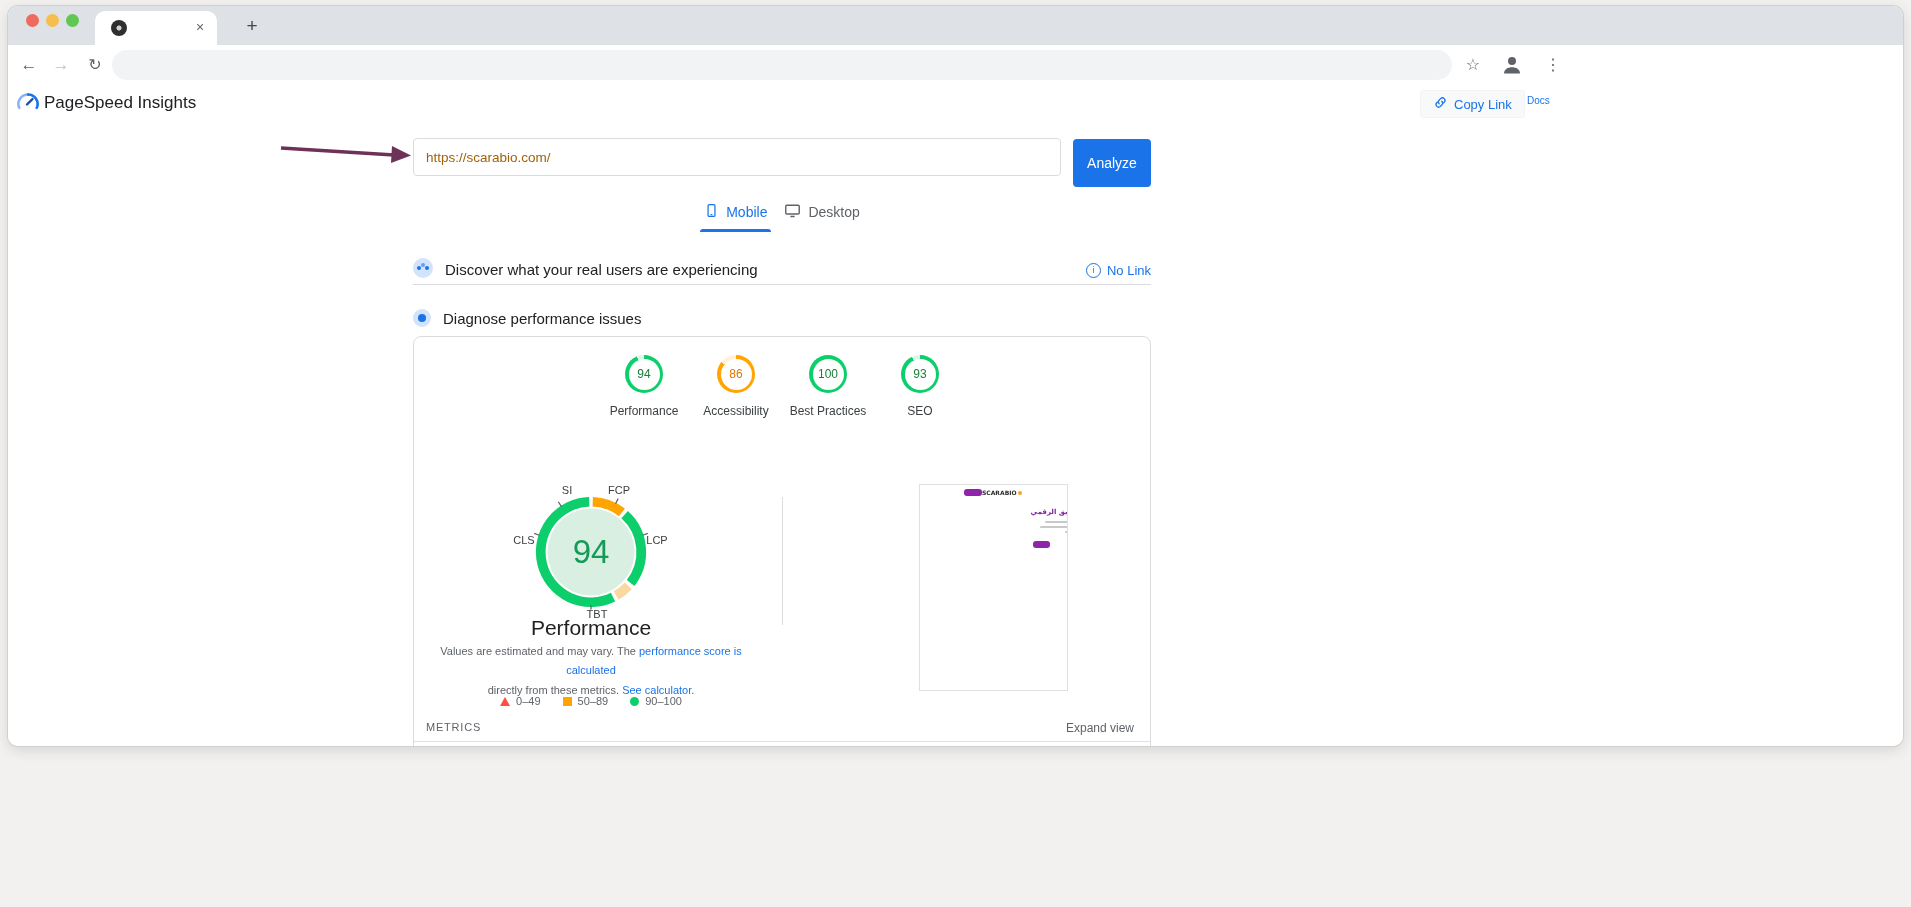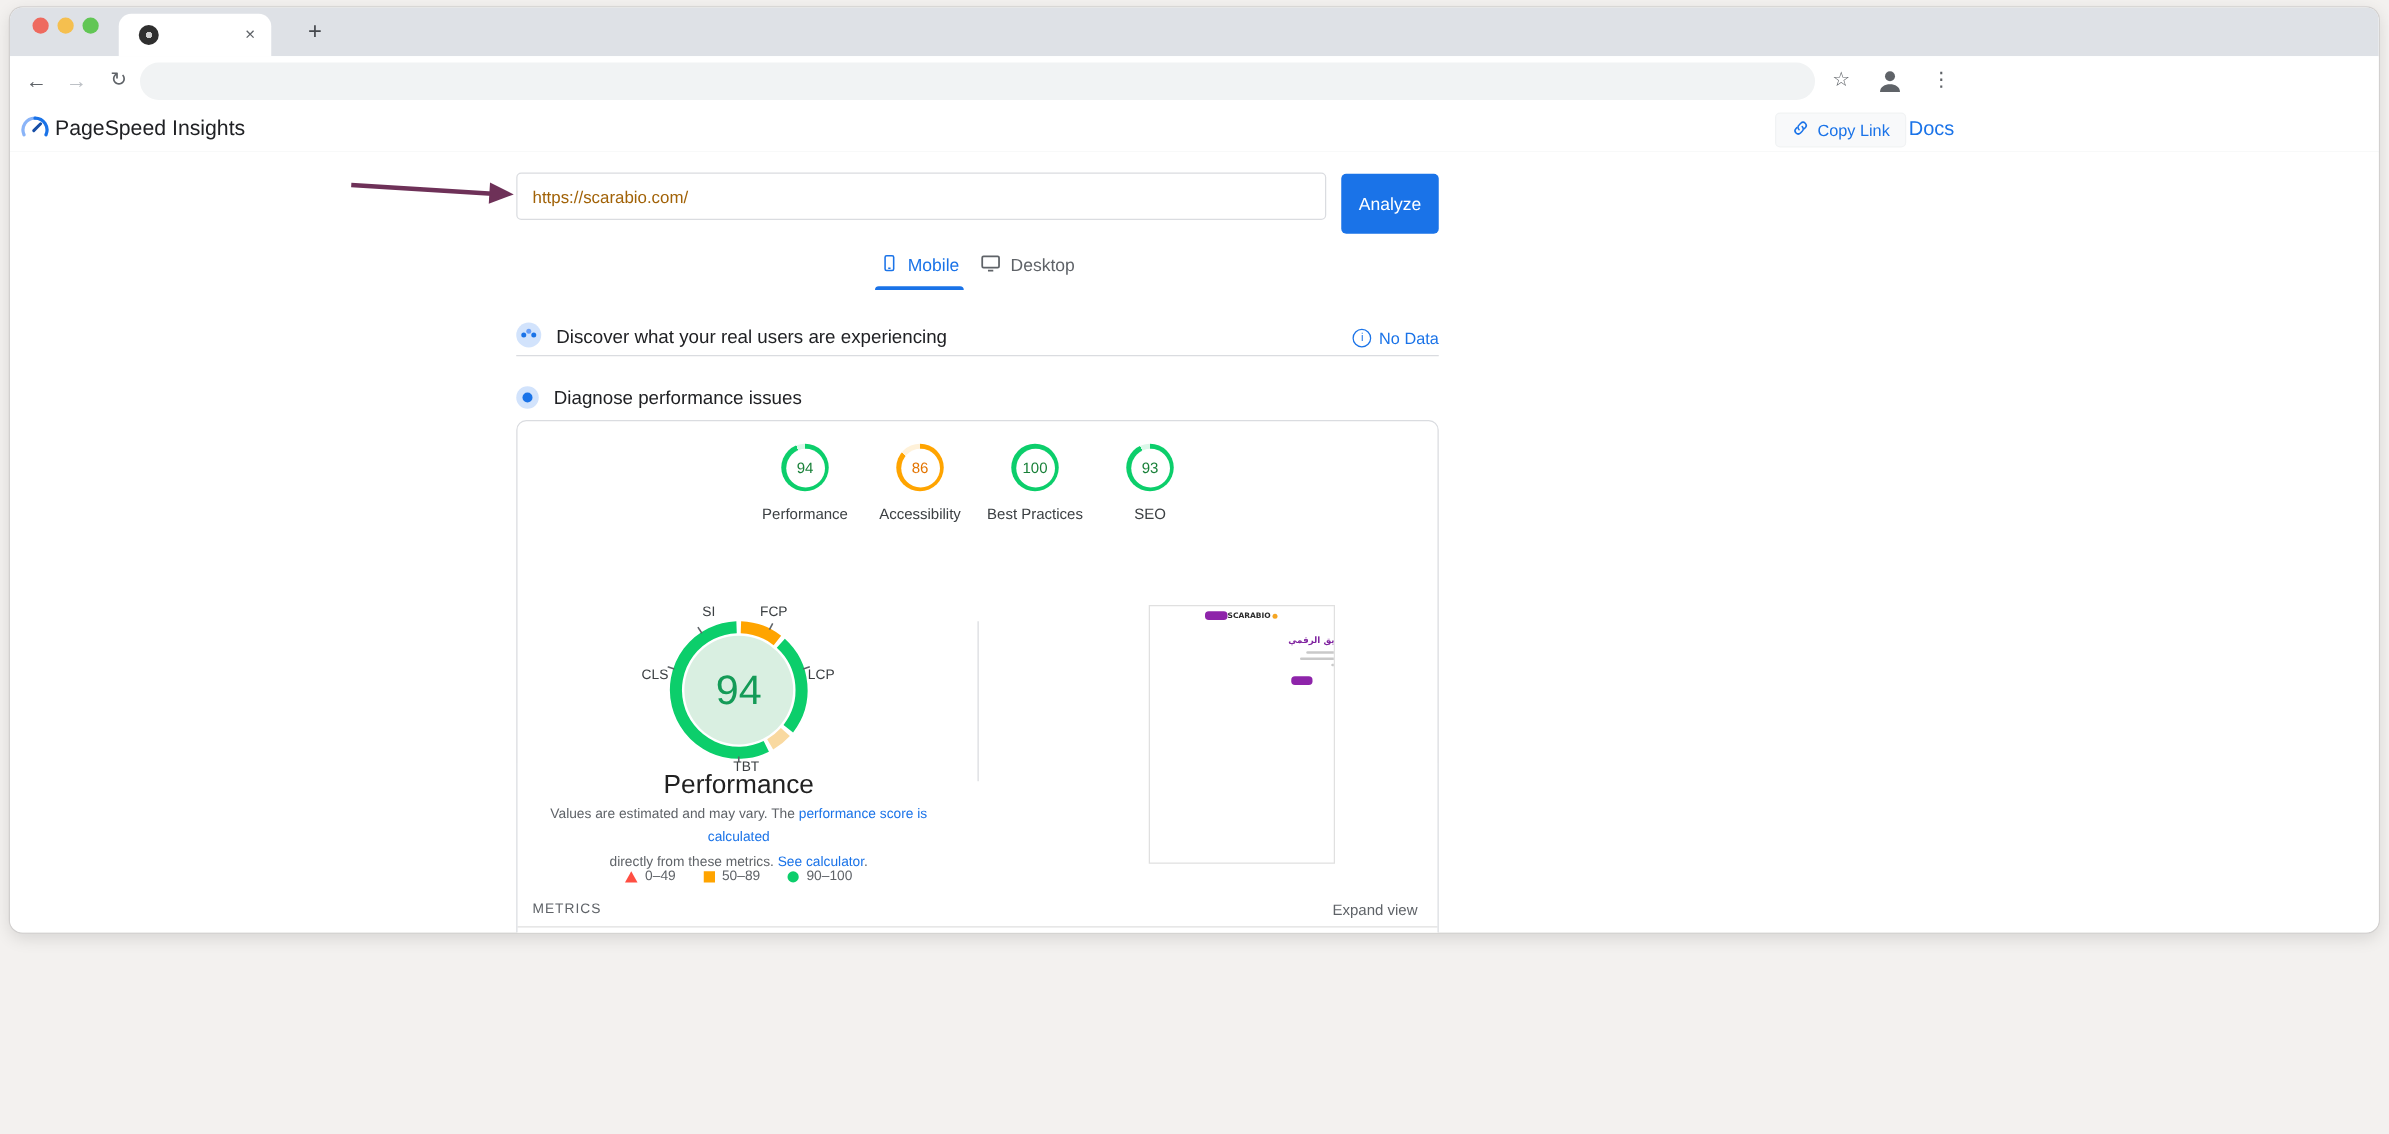"Docs" .docs { font-size: 16px -> 10px }
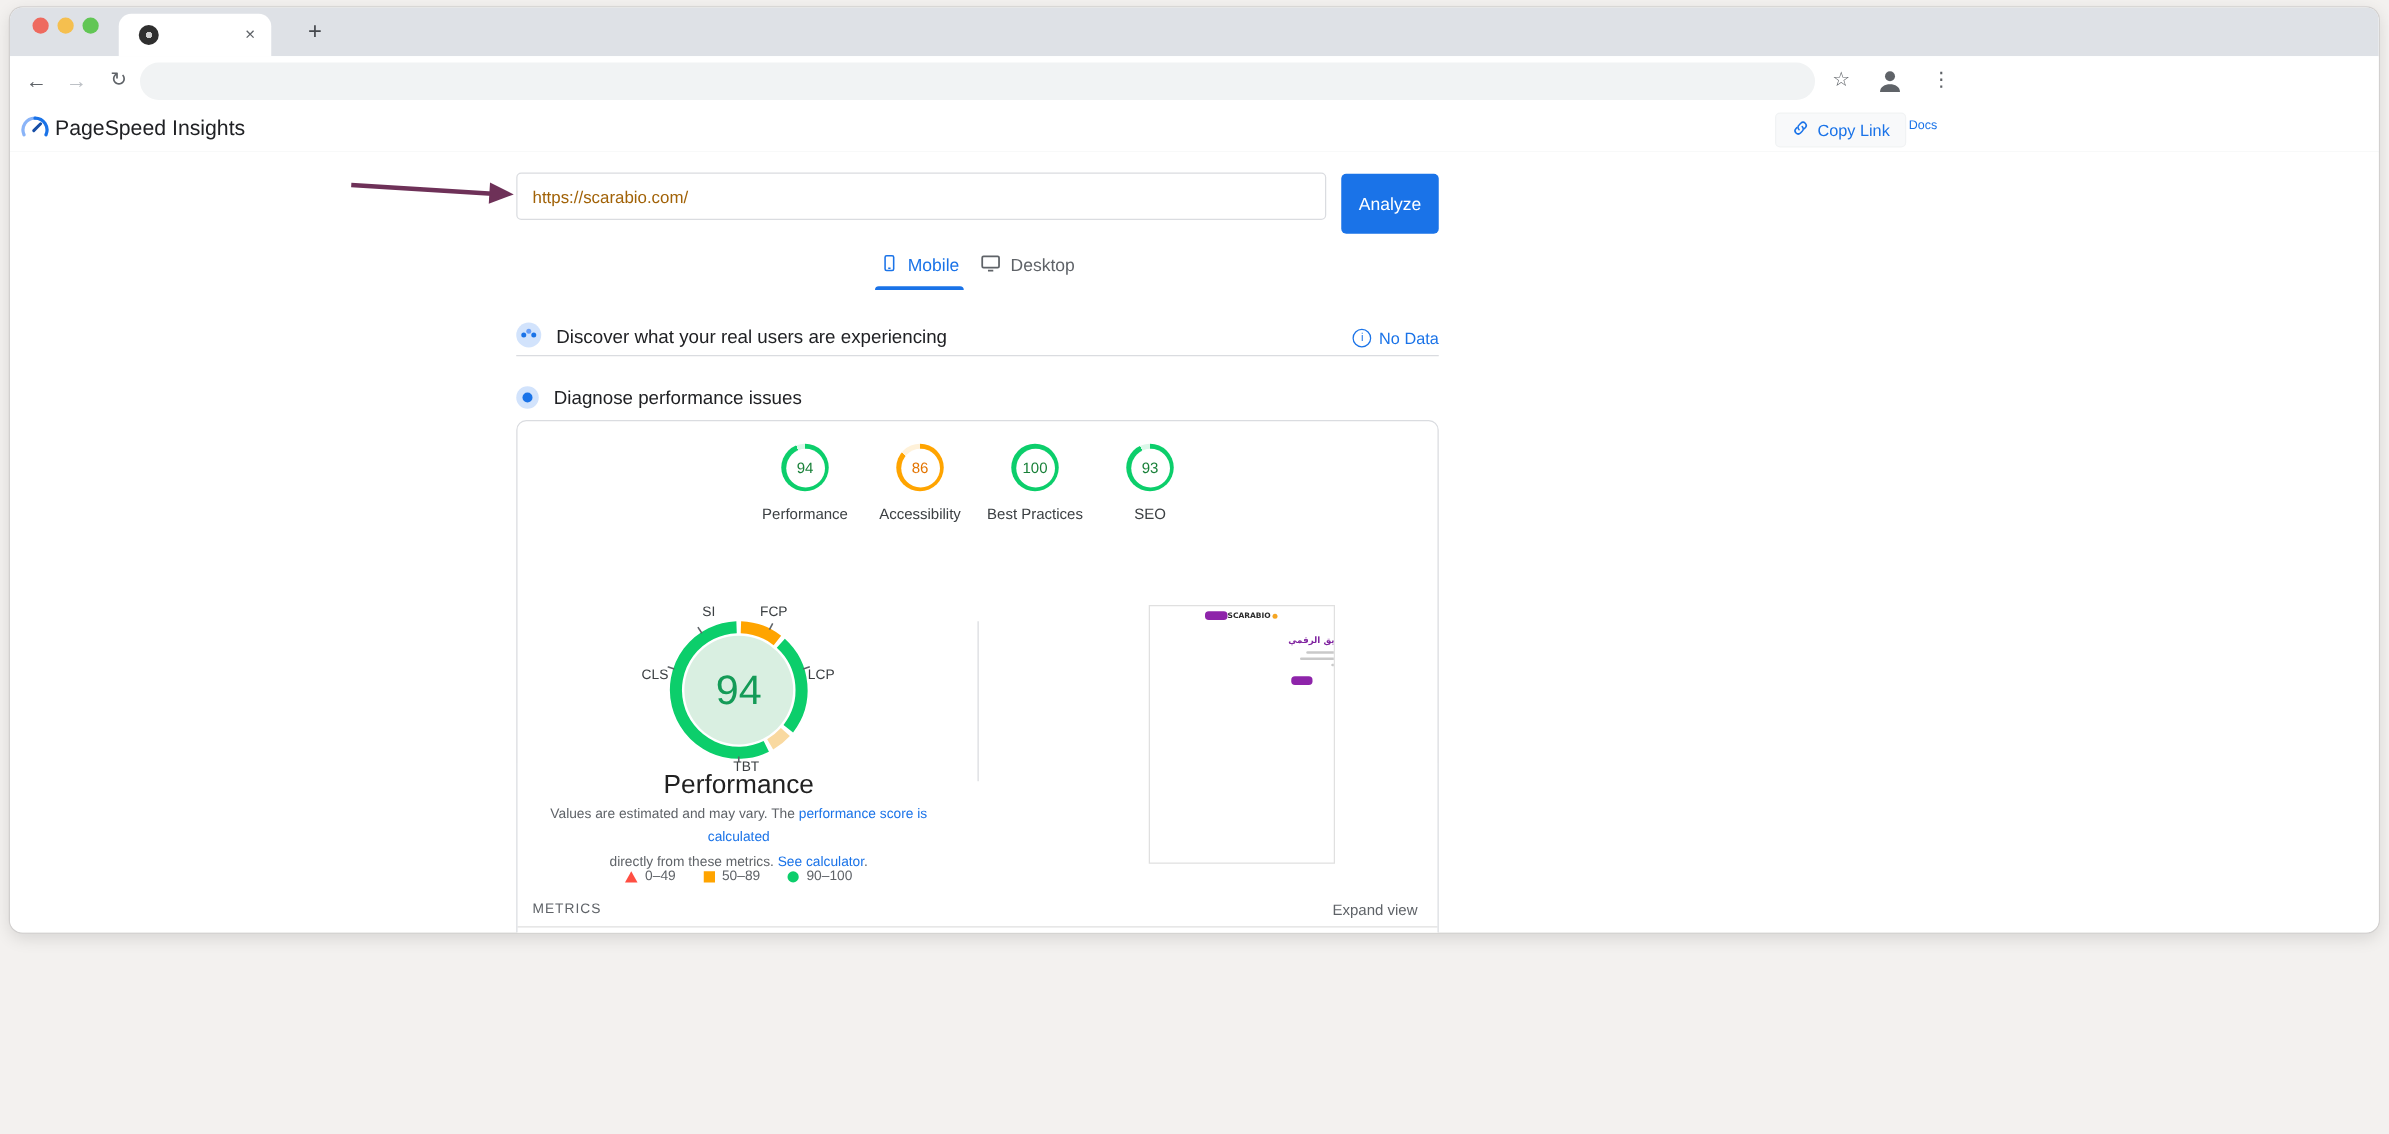"No Data" span { text: Data -> Link }
